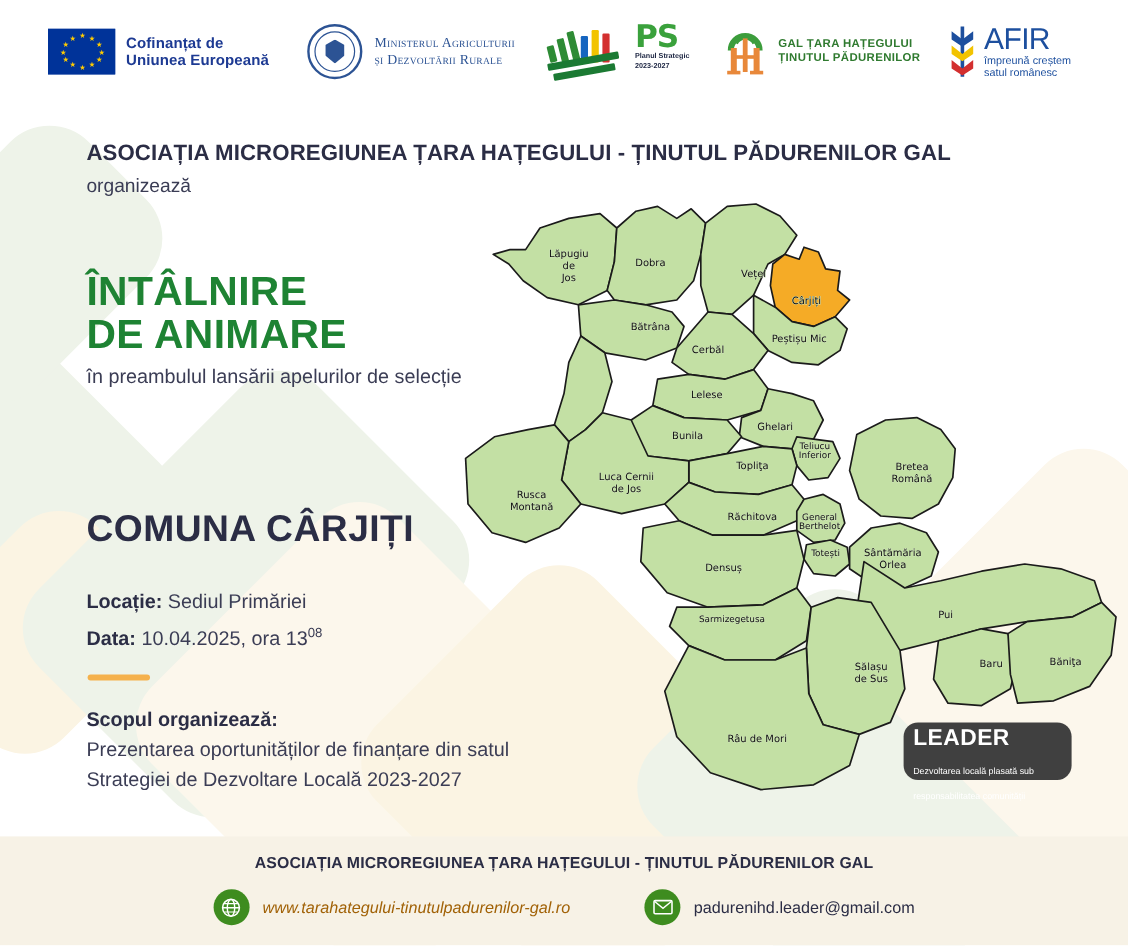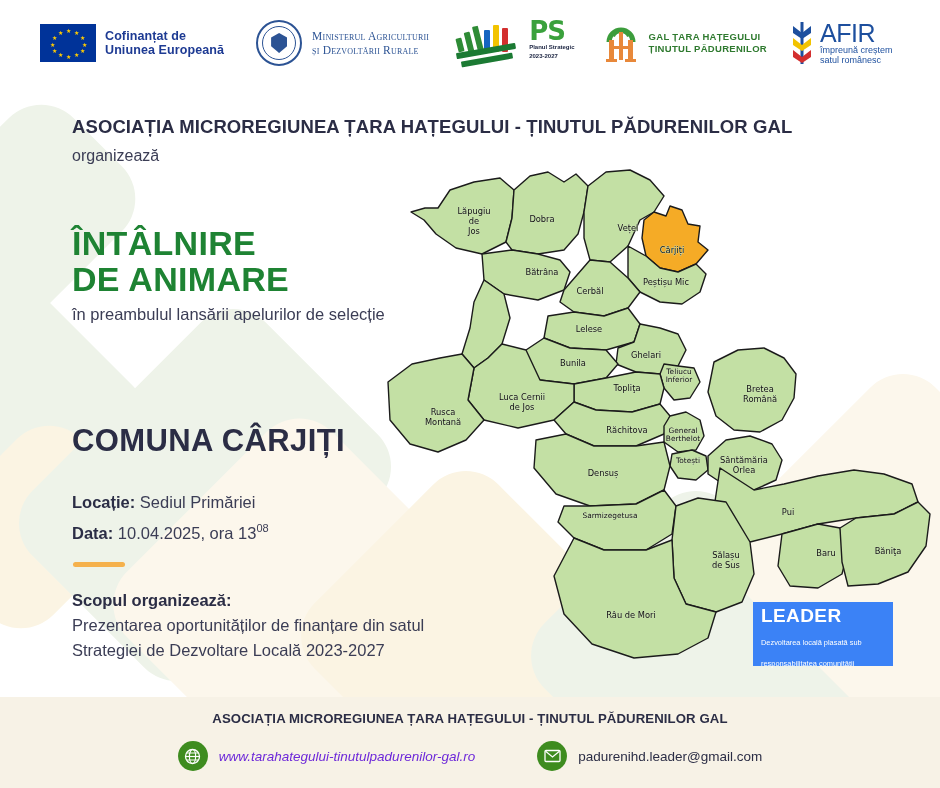"LEADER" .leader { background: #3b82f6 -> #404040; border-radius: none -> 12px; height: 64px -> 48px }
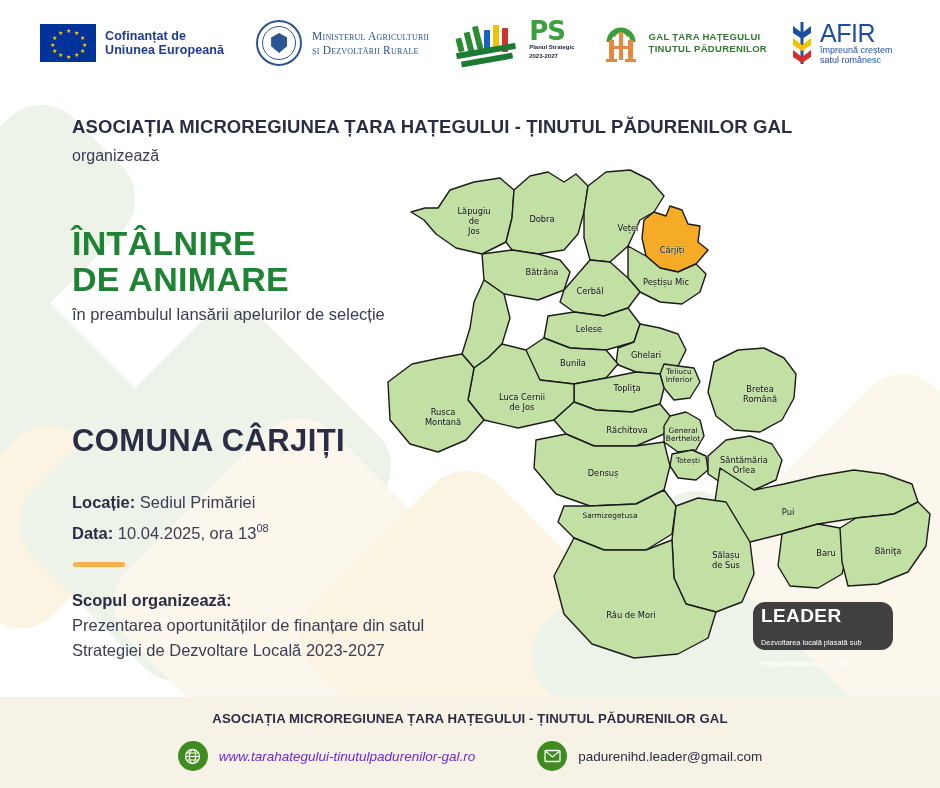"www.tarahategului-tinutulpadurenilor-gal" .f-link { color: #6d28d9 -> #a16207 }
